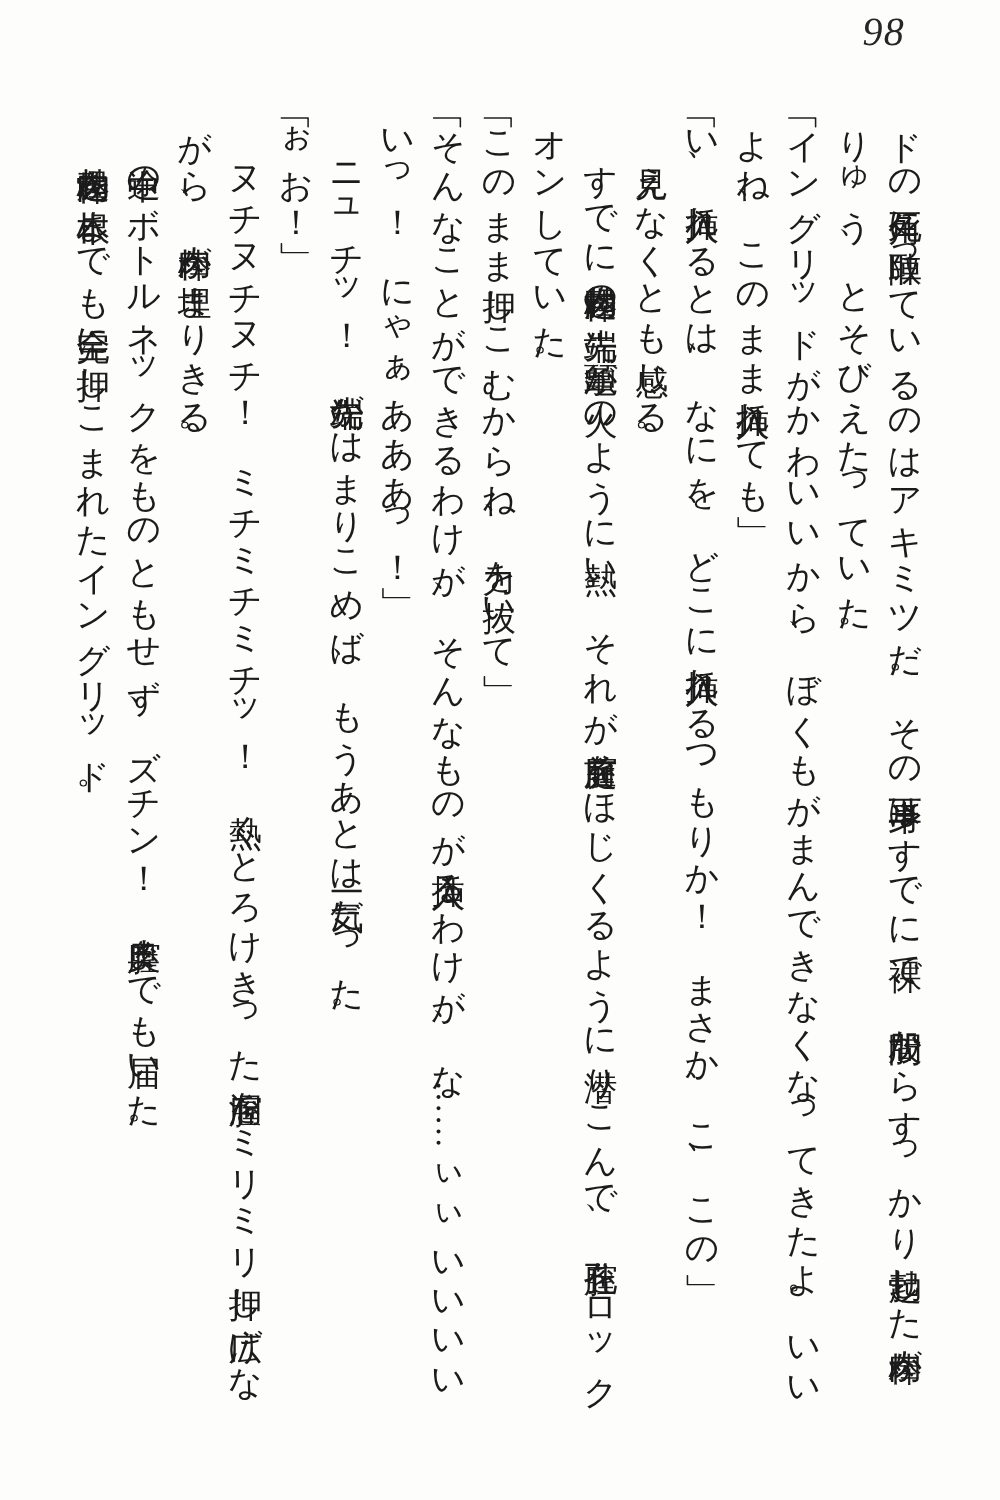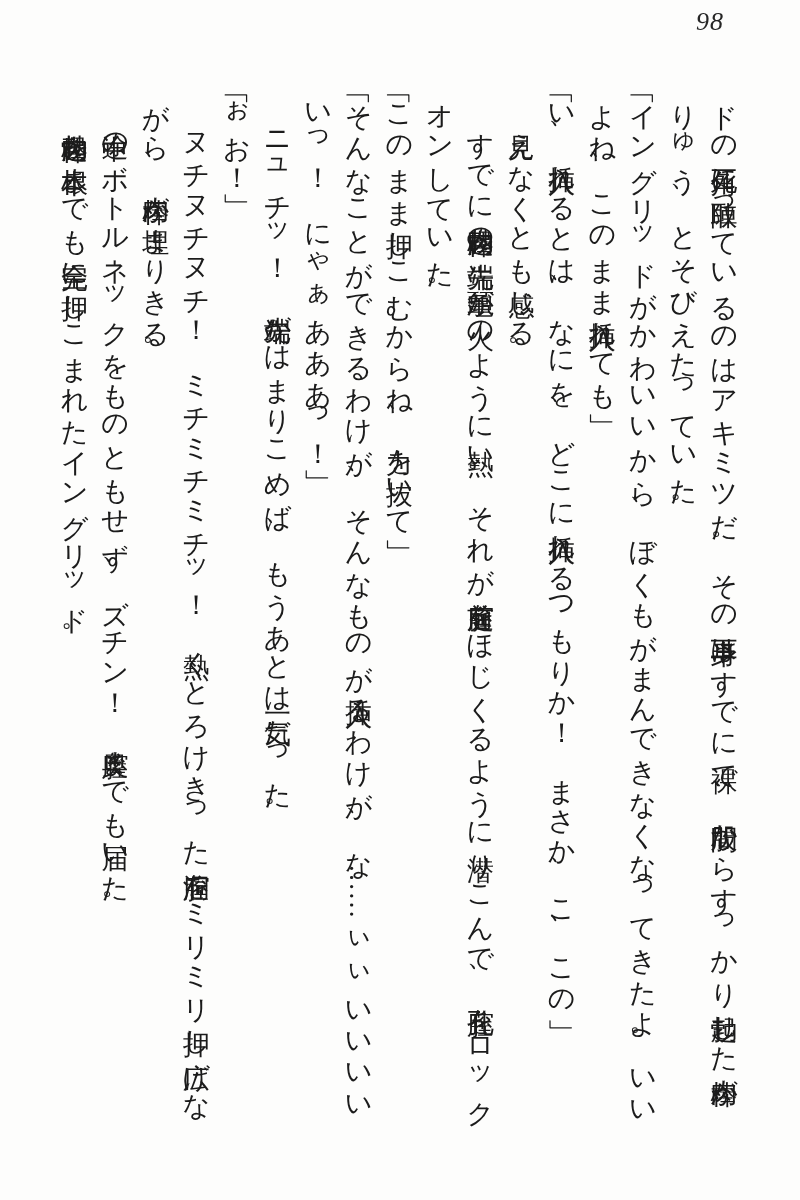"98" .page-number { font-size: 26px -> 32px }
